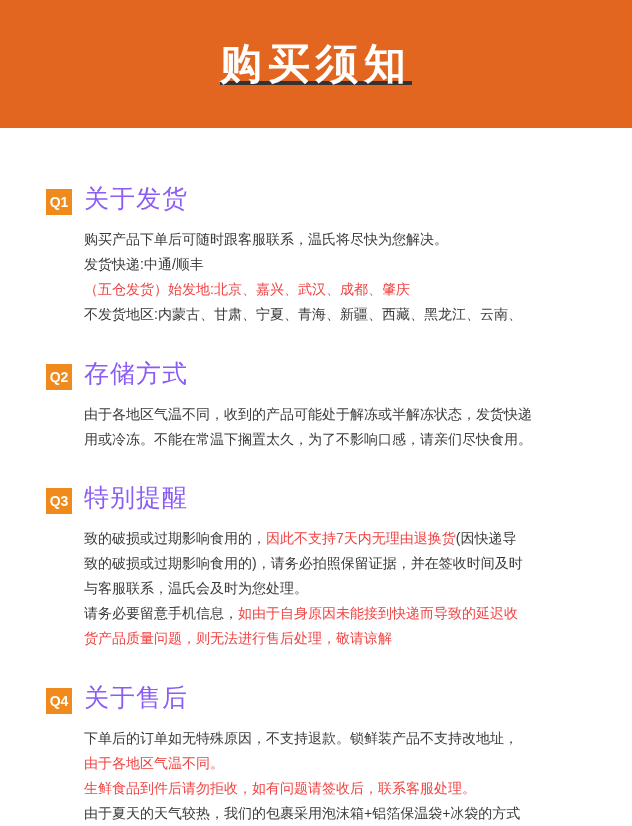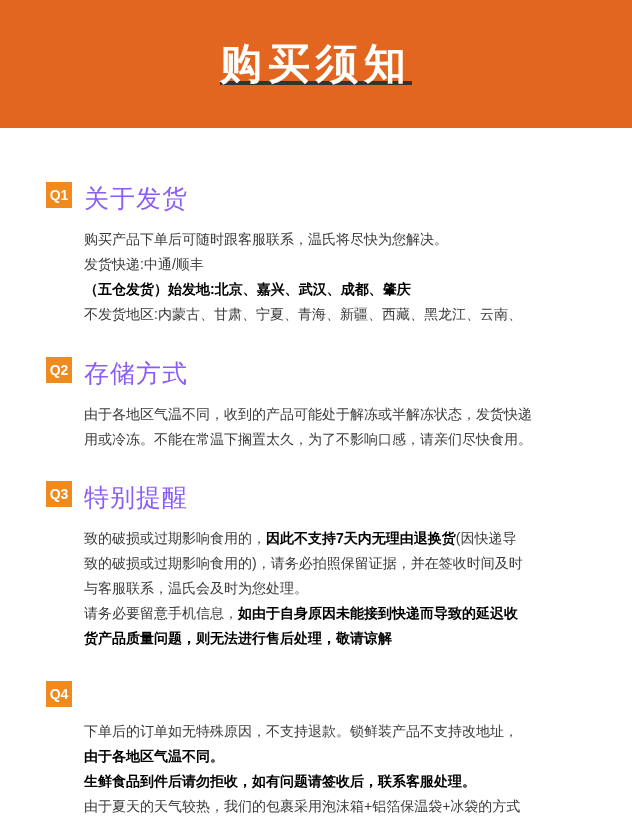"Q1" .sec-head { align-items: flex-start -> flex-end }
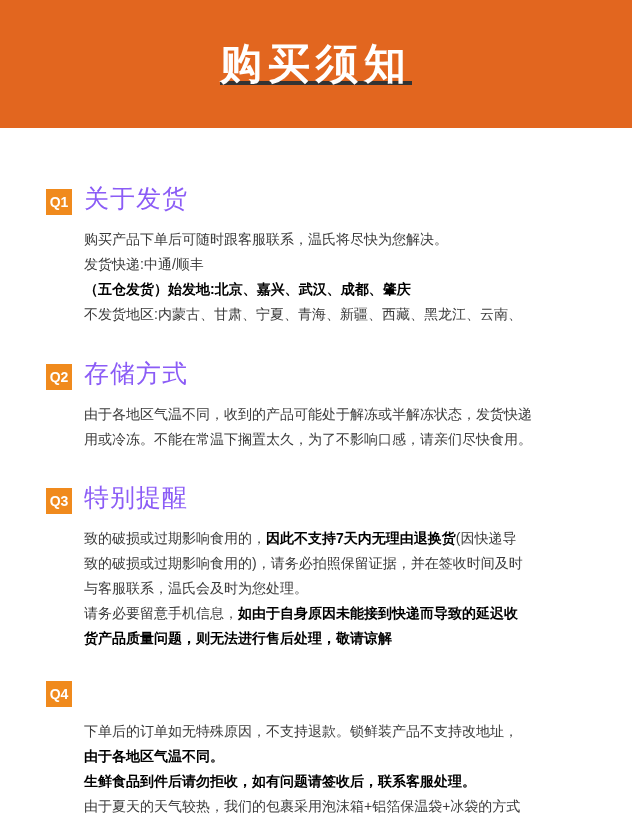"（五仓发货）始发地:北京、嘉兴、武汉、成都、肇庆" .hl { color: #000000 -> #ef4444; font-weight: bold -> normal }
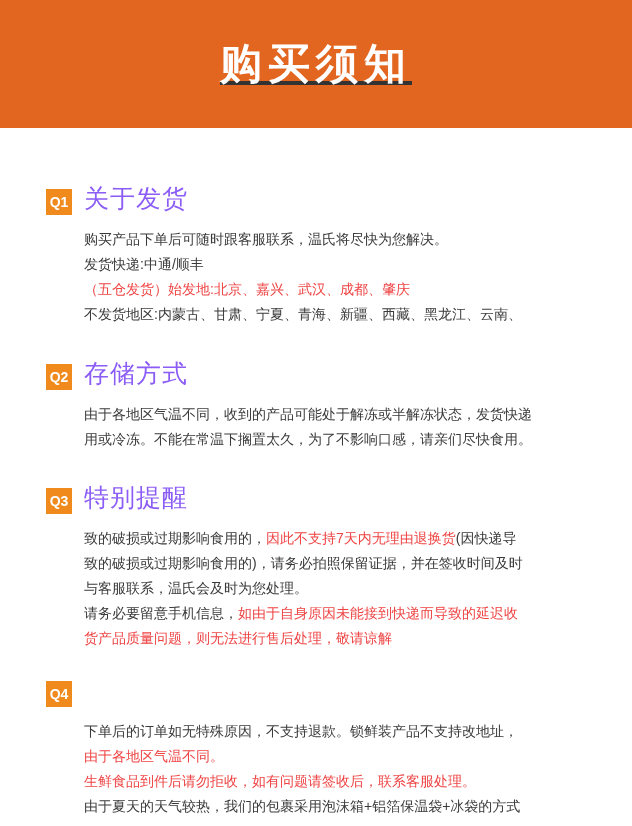"关于售后" div.sec-title { html: none -> <div>关于售后</div> }
